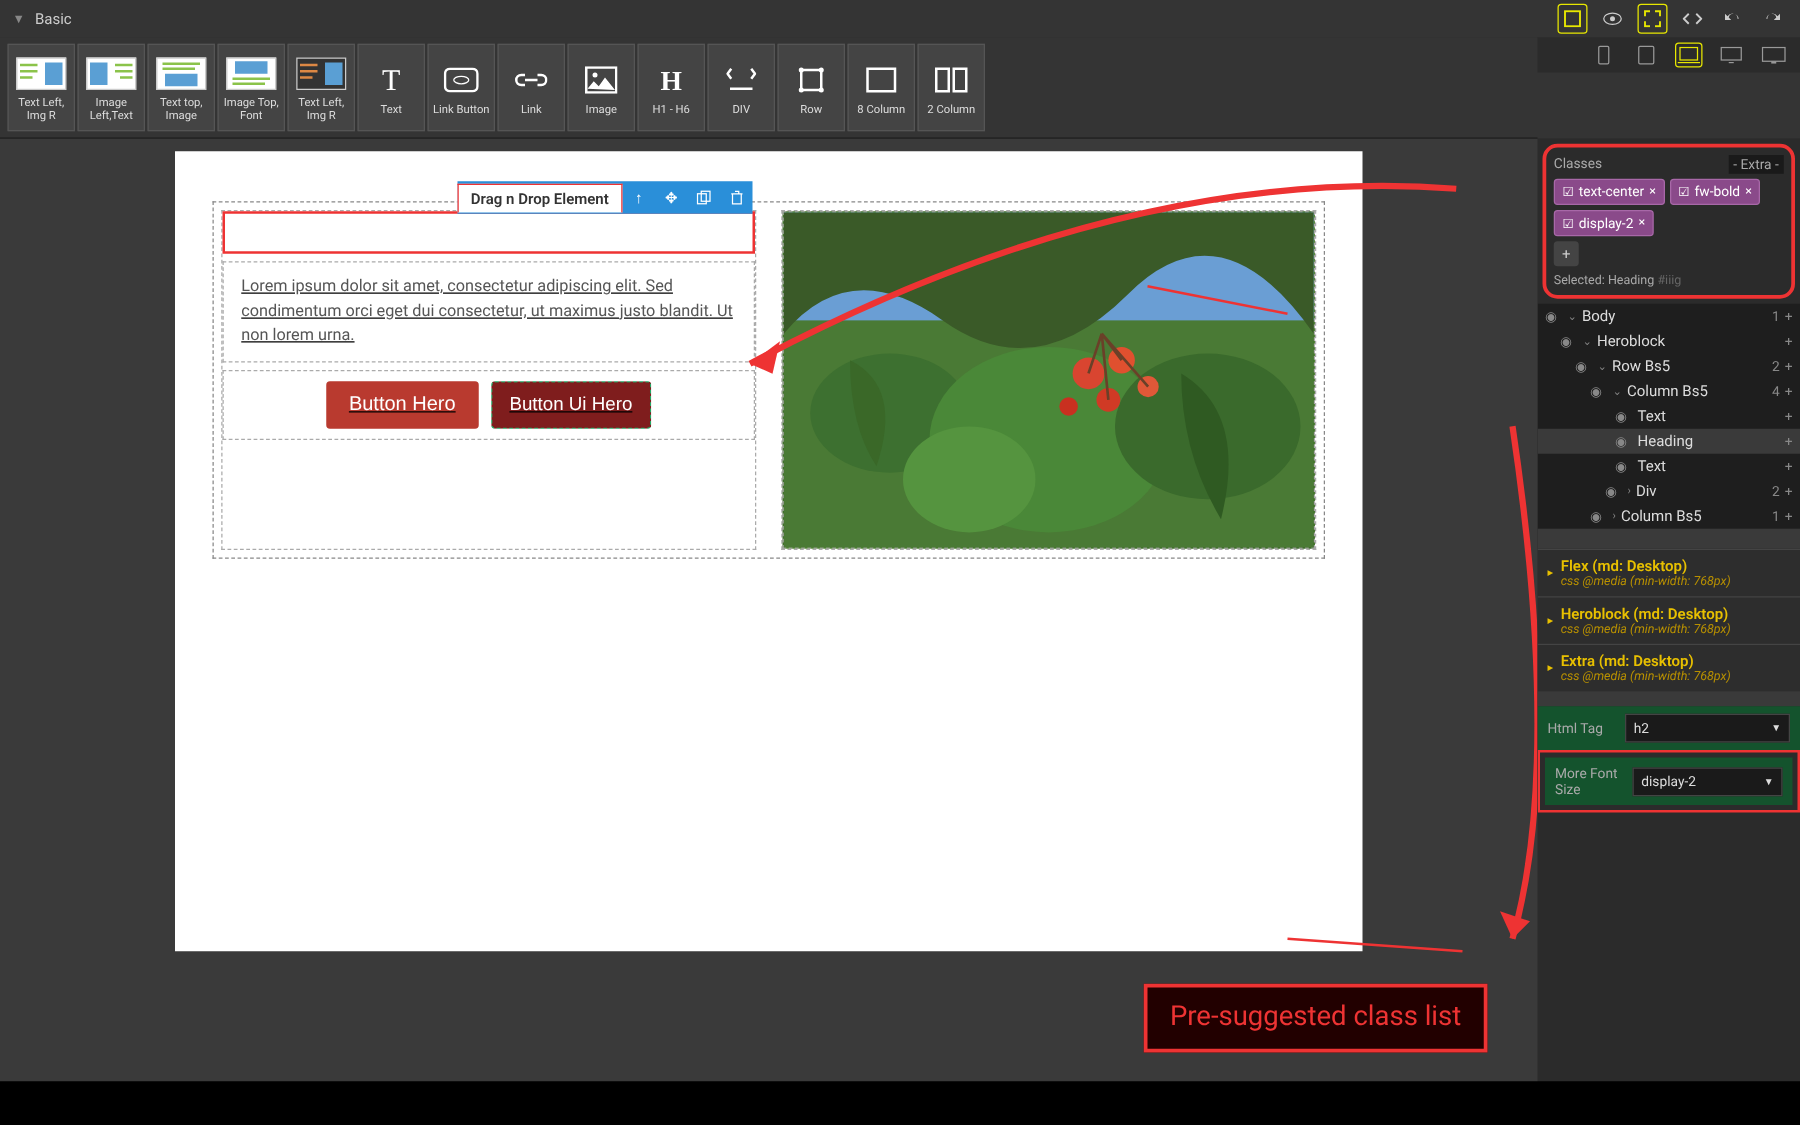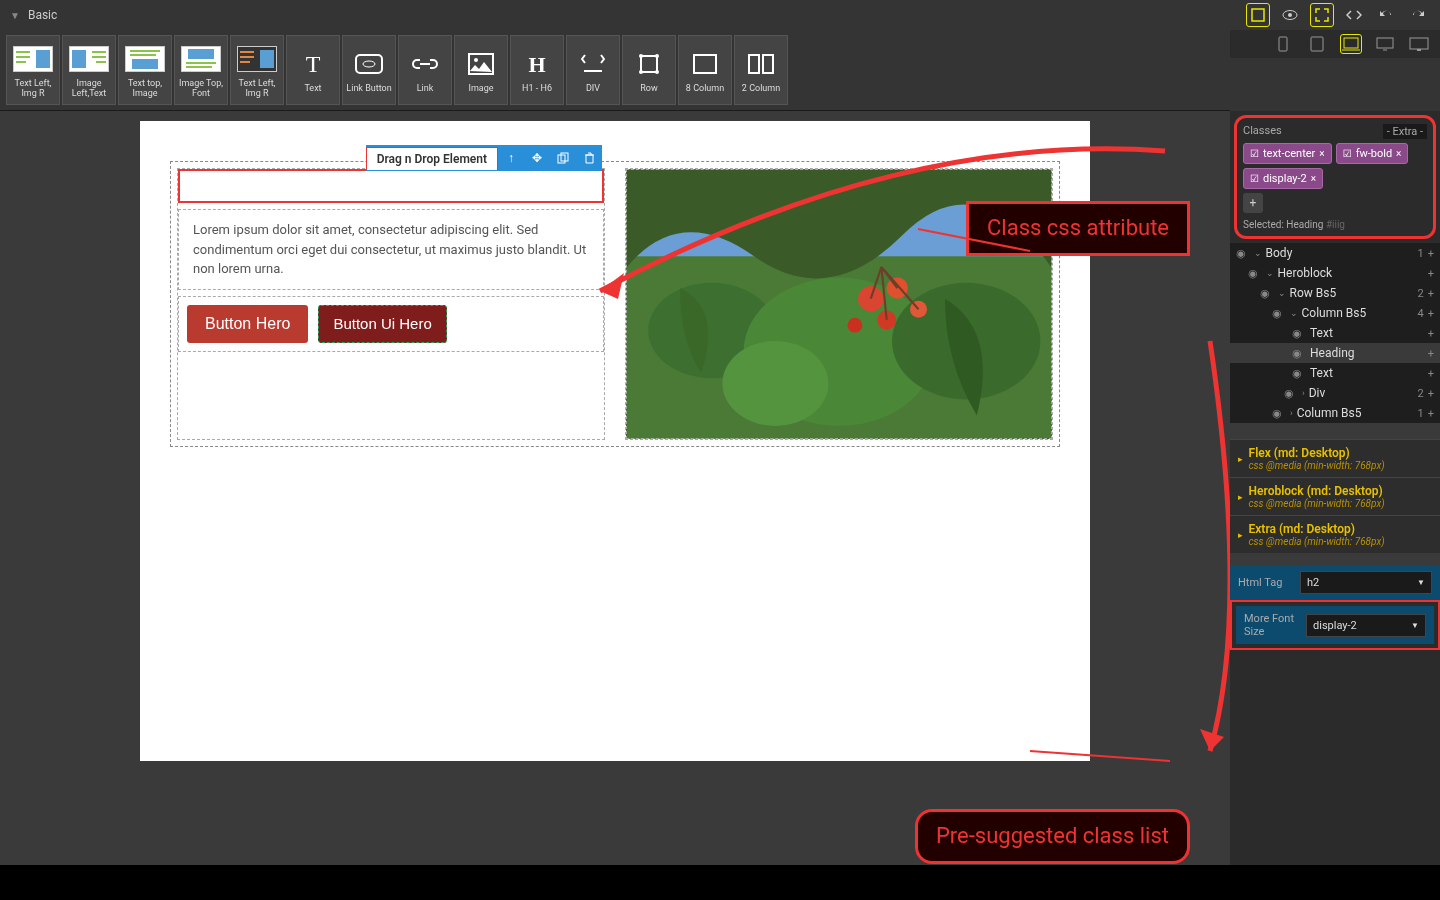"Drag n Drop Element" .canvas-wrap { text-decoration: none -> underline }
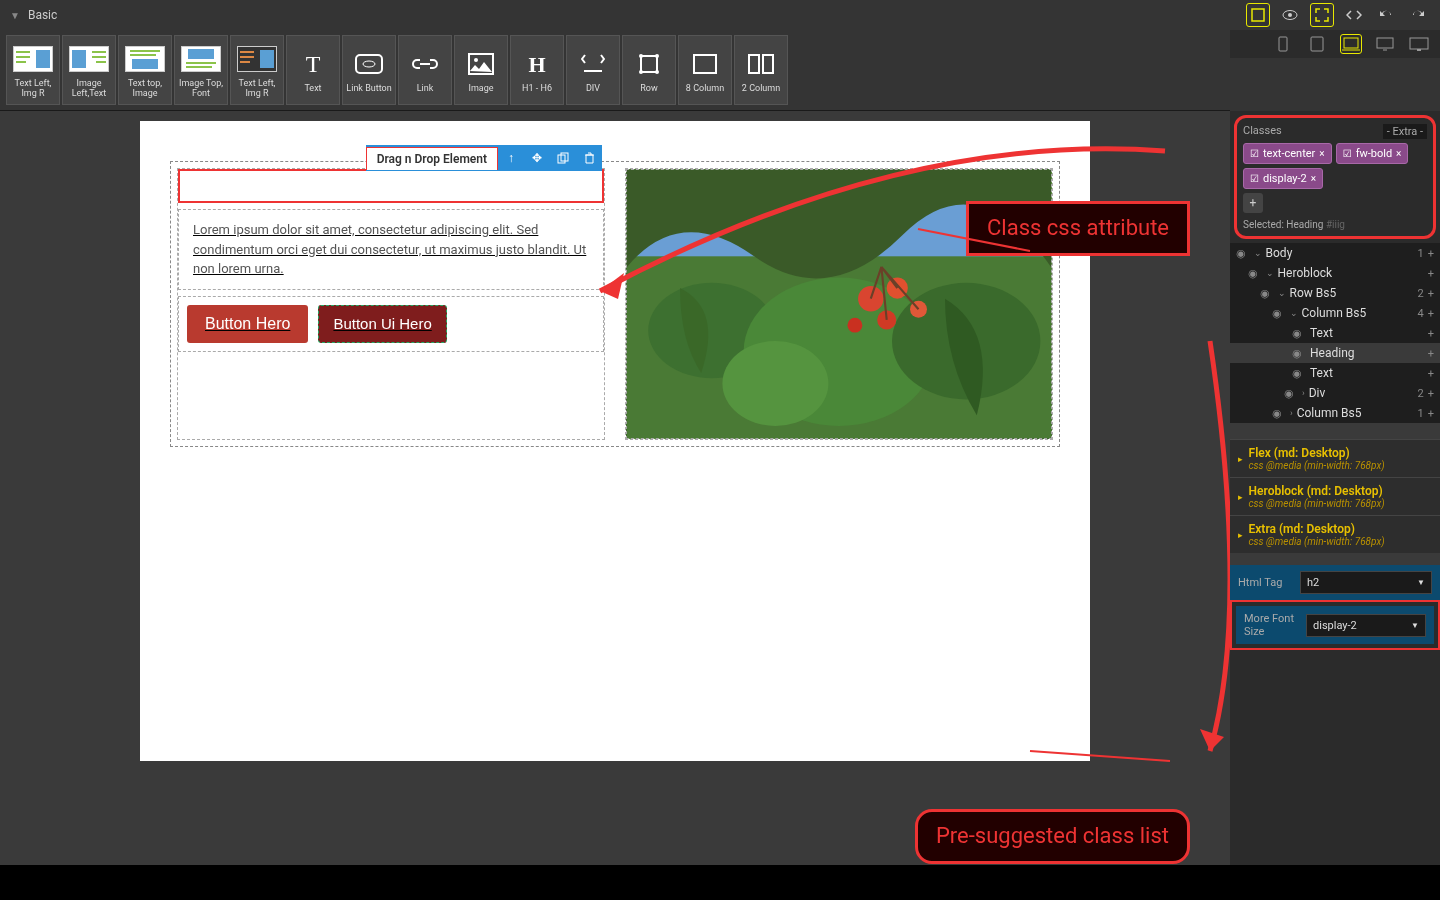"Class css attribute" div.anno { html: <div> <span>Class css attribute</span> </div> -> none }
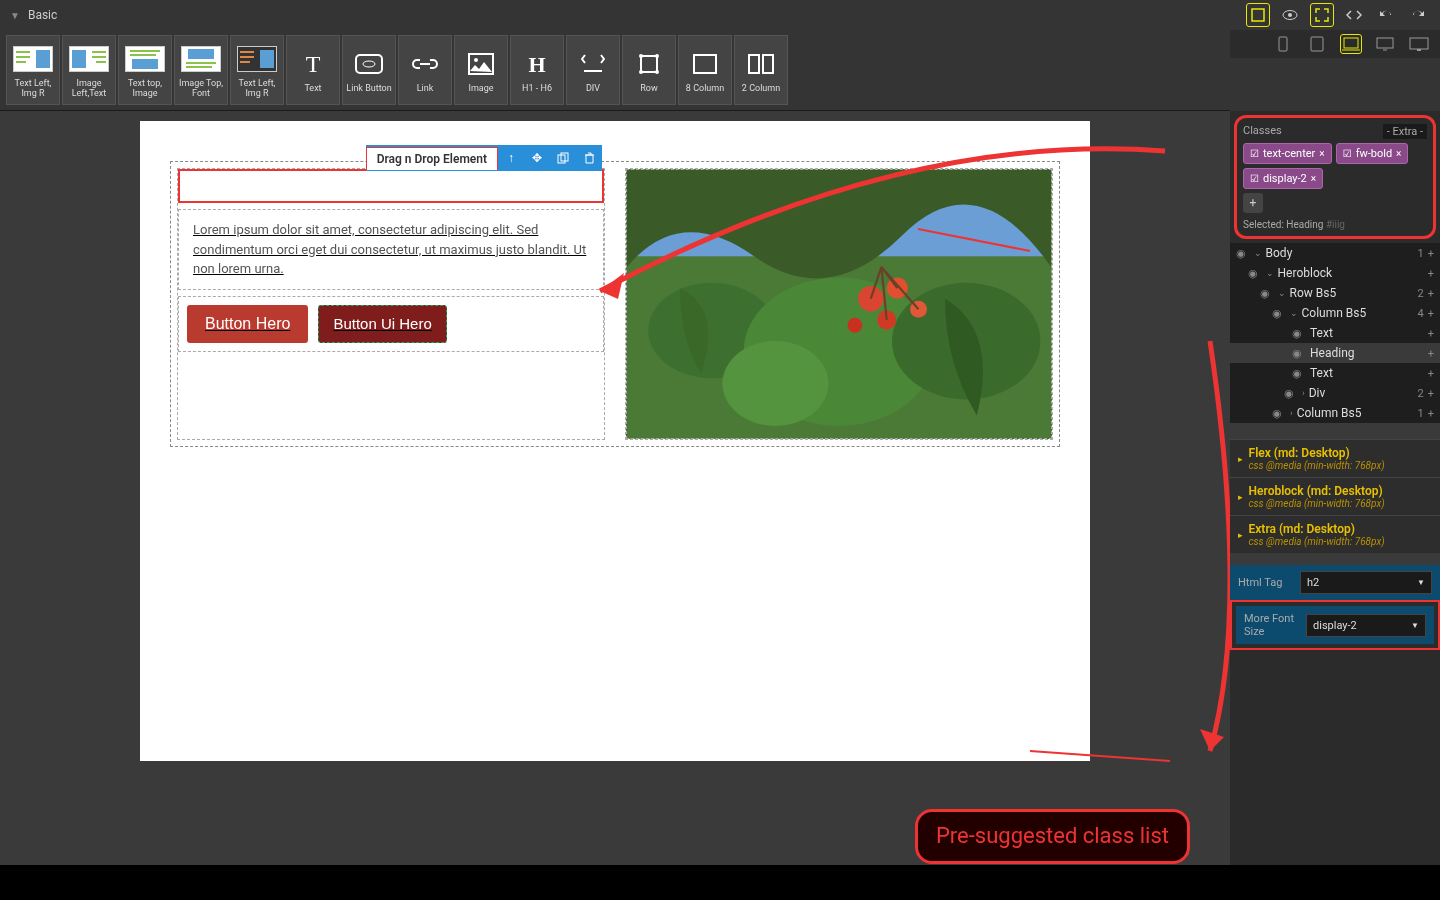"Button Hero" .button-row { justify-content: none -> center }
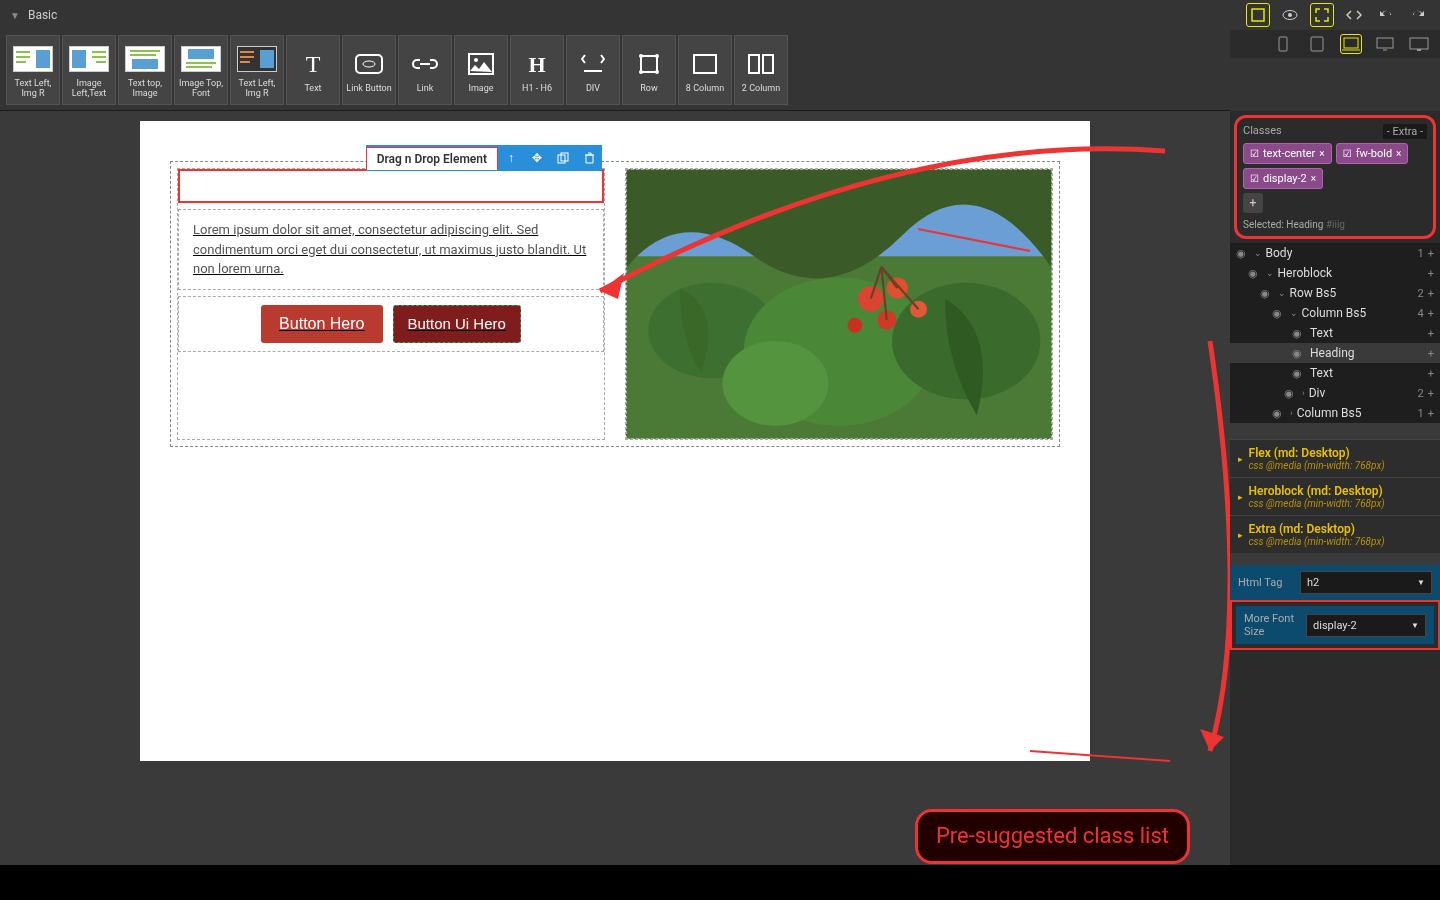"Html Tag" .prop-row { background: #0c4a6e -> #14532d }
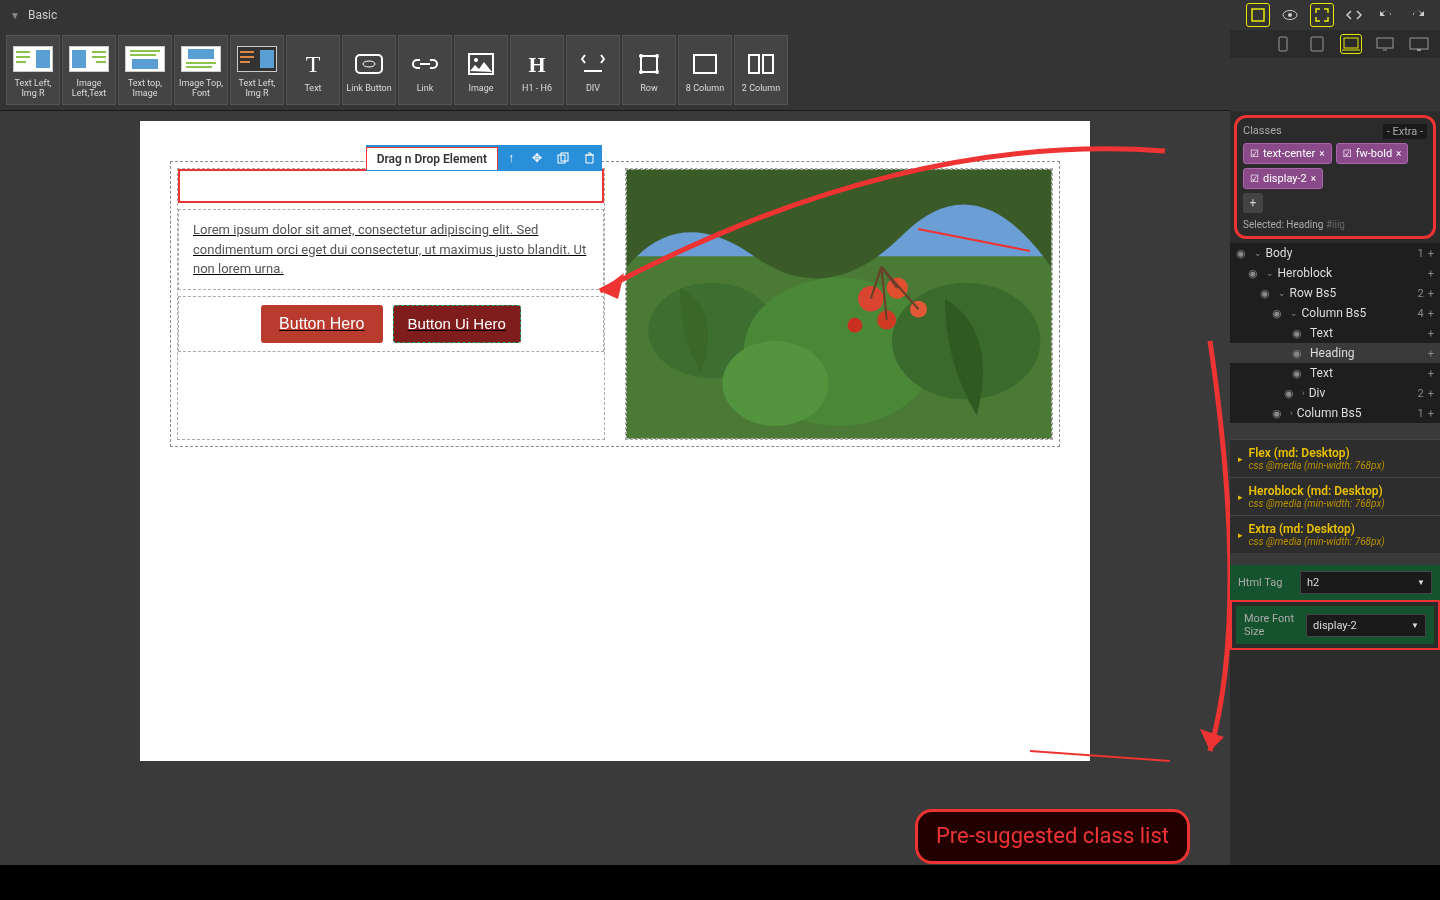"Pre-suggested class list" div.anno { border-radius: 17px -> none; bottom: 2px -> 24px }
